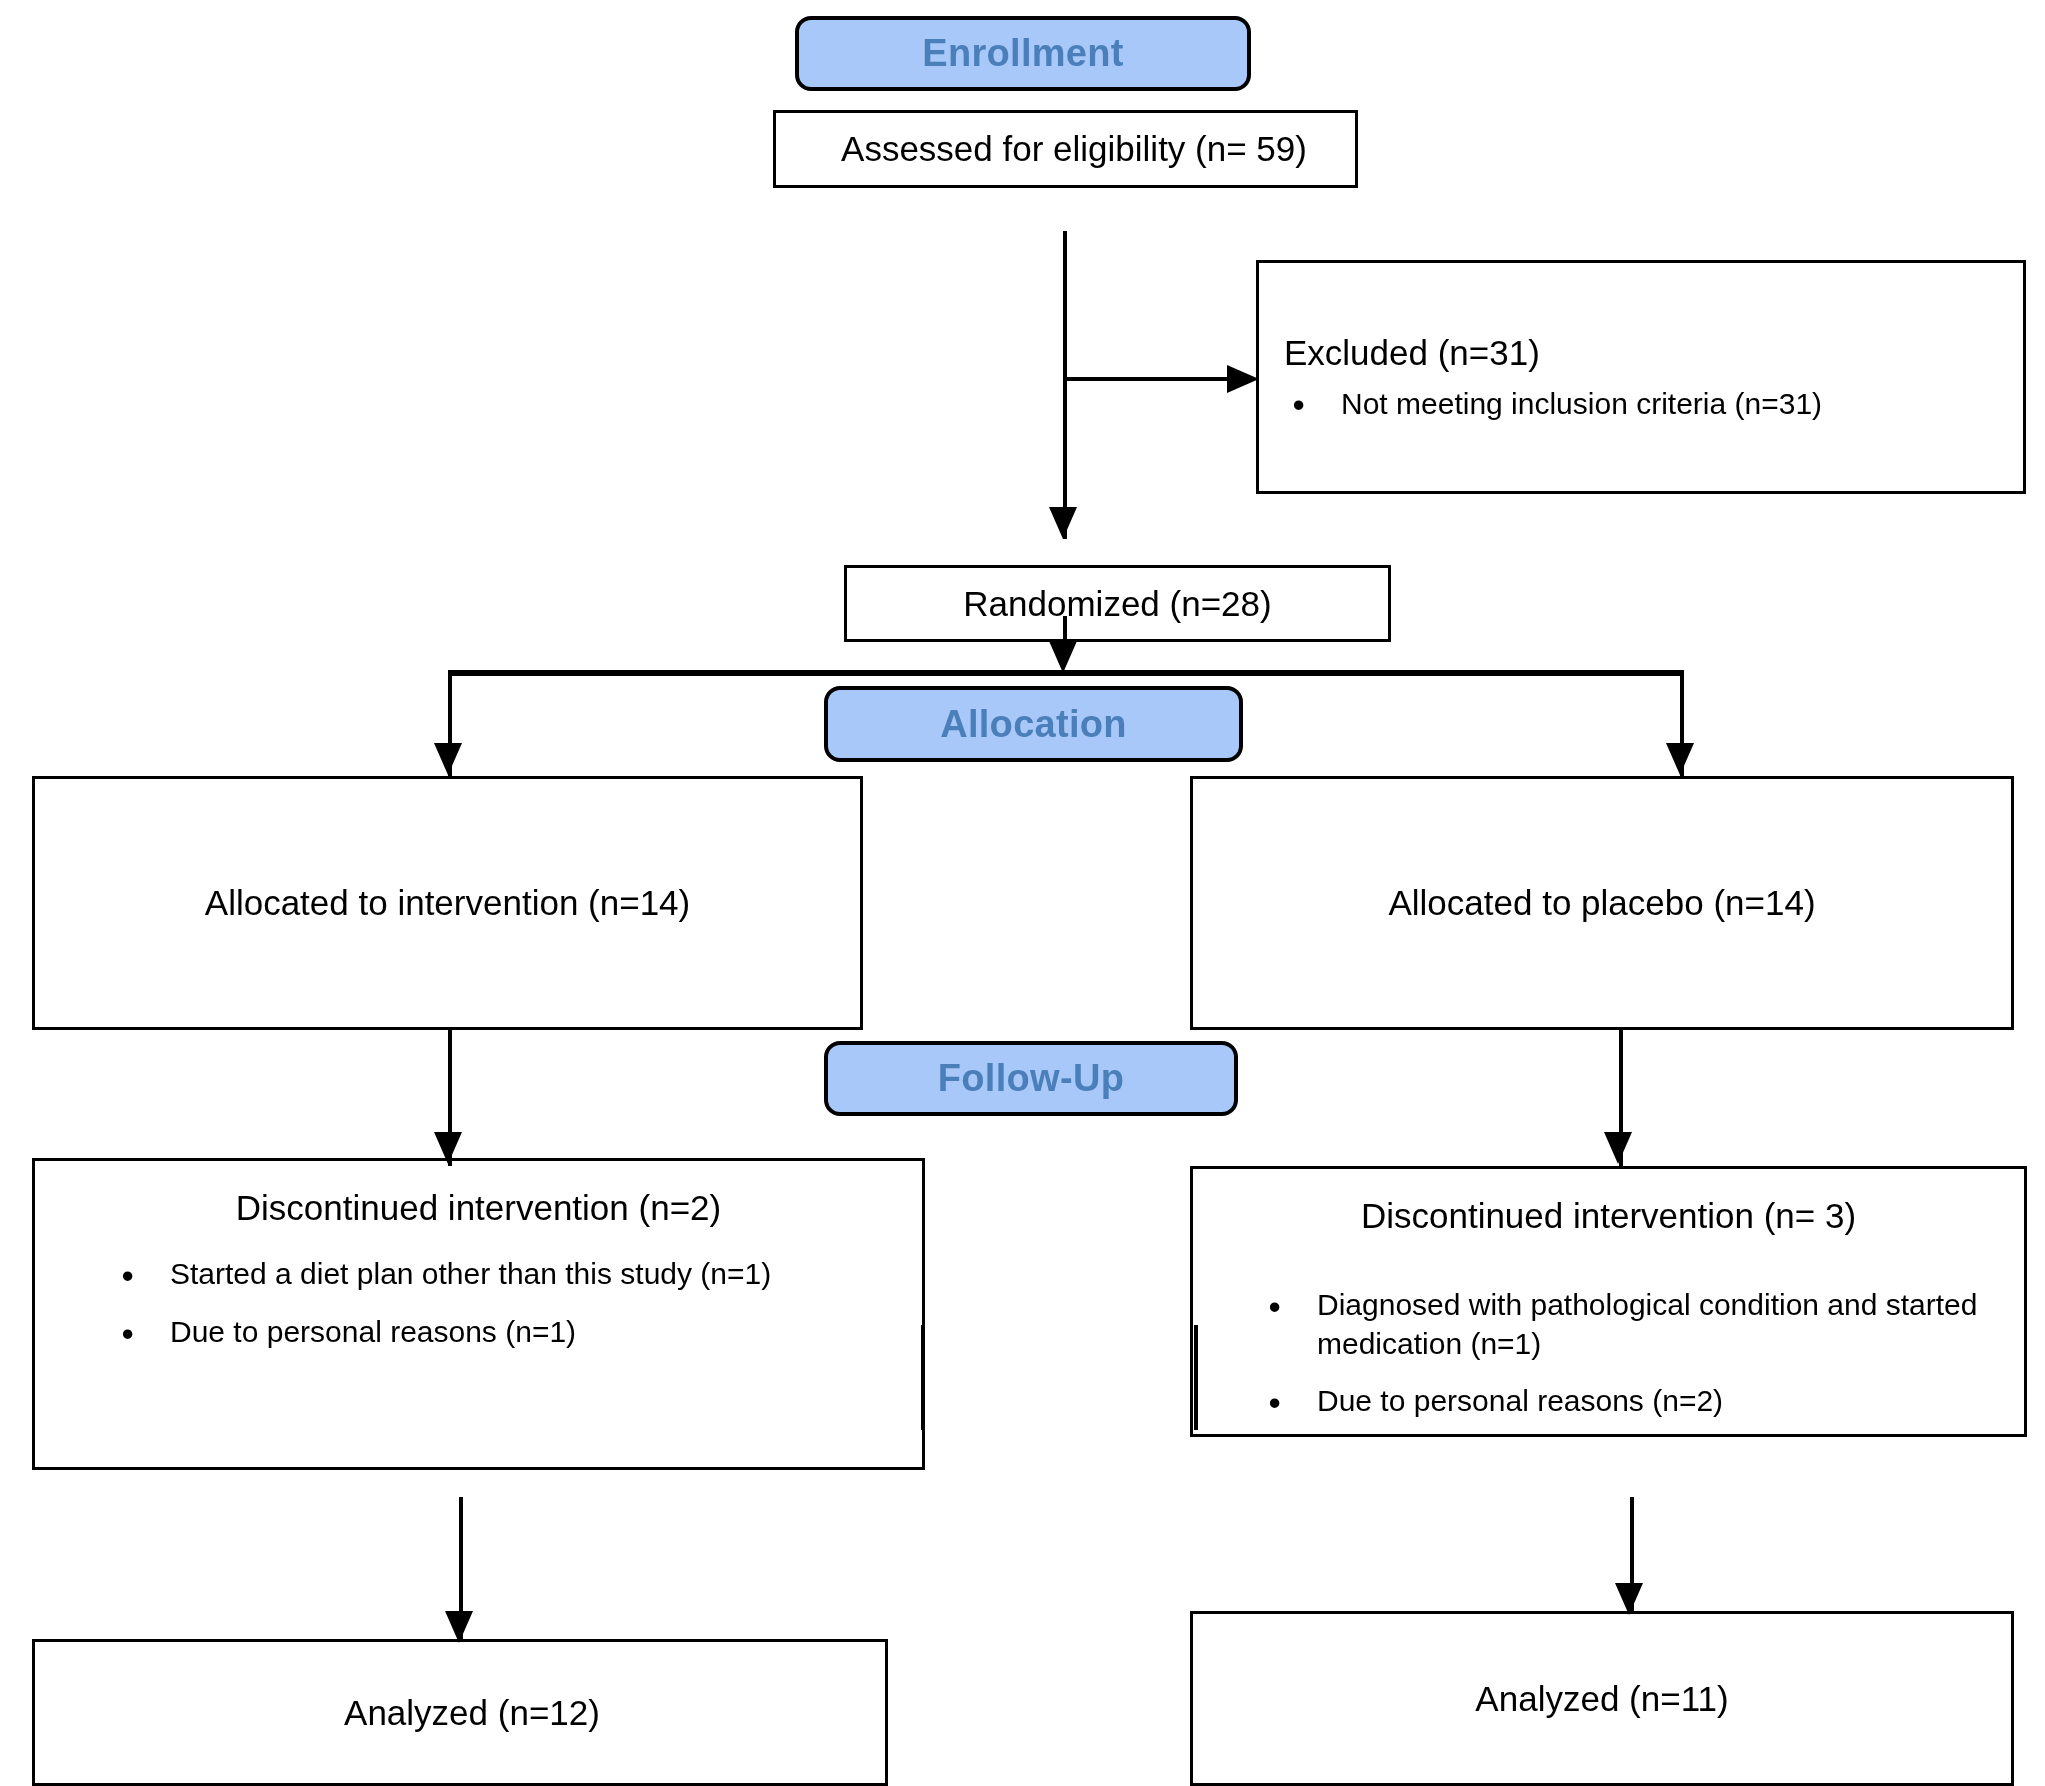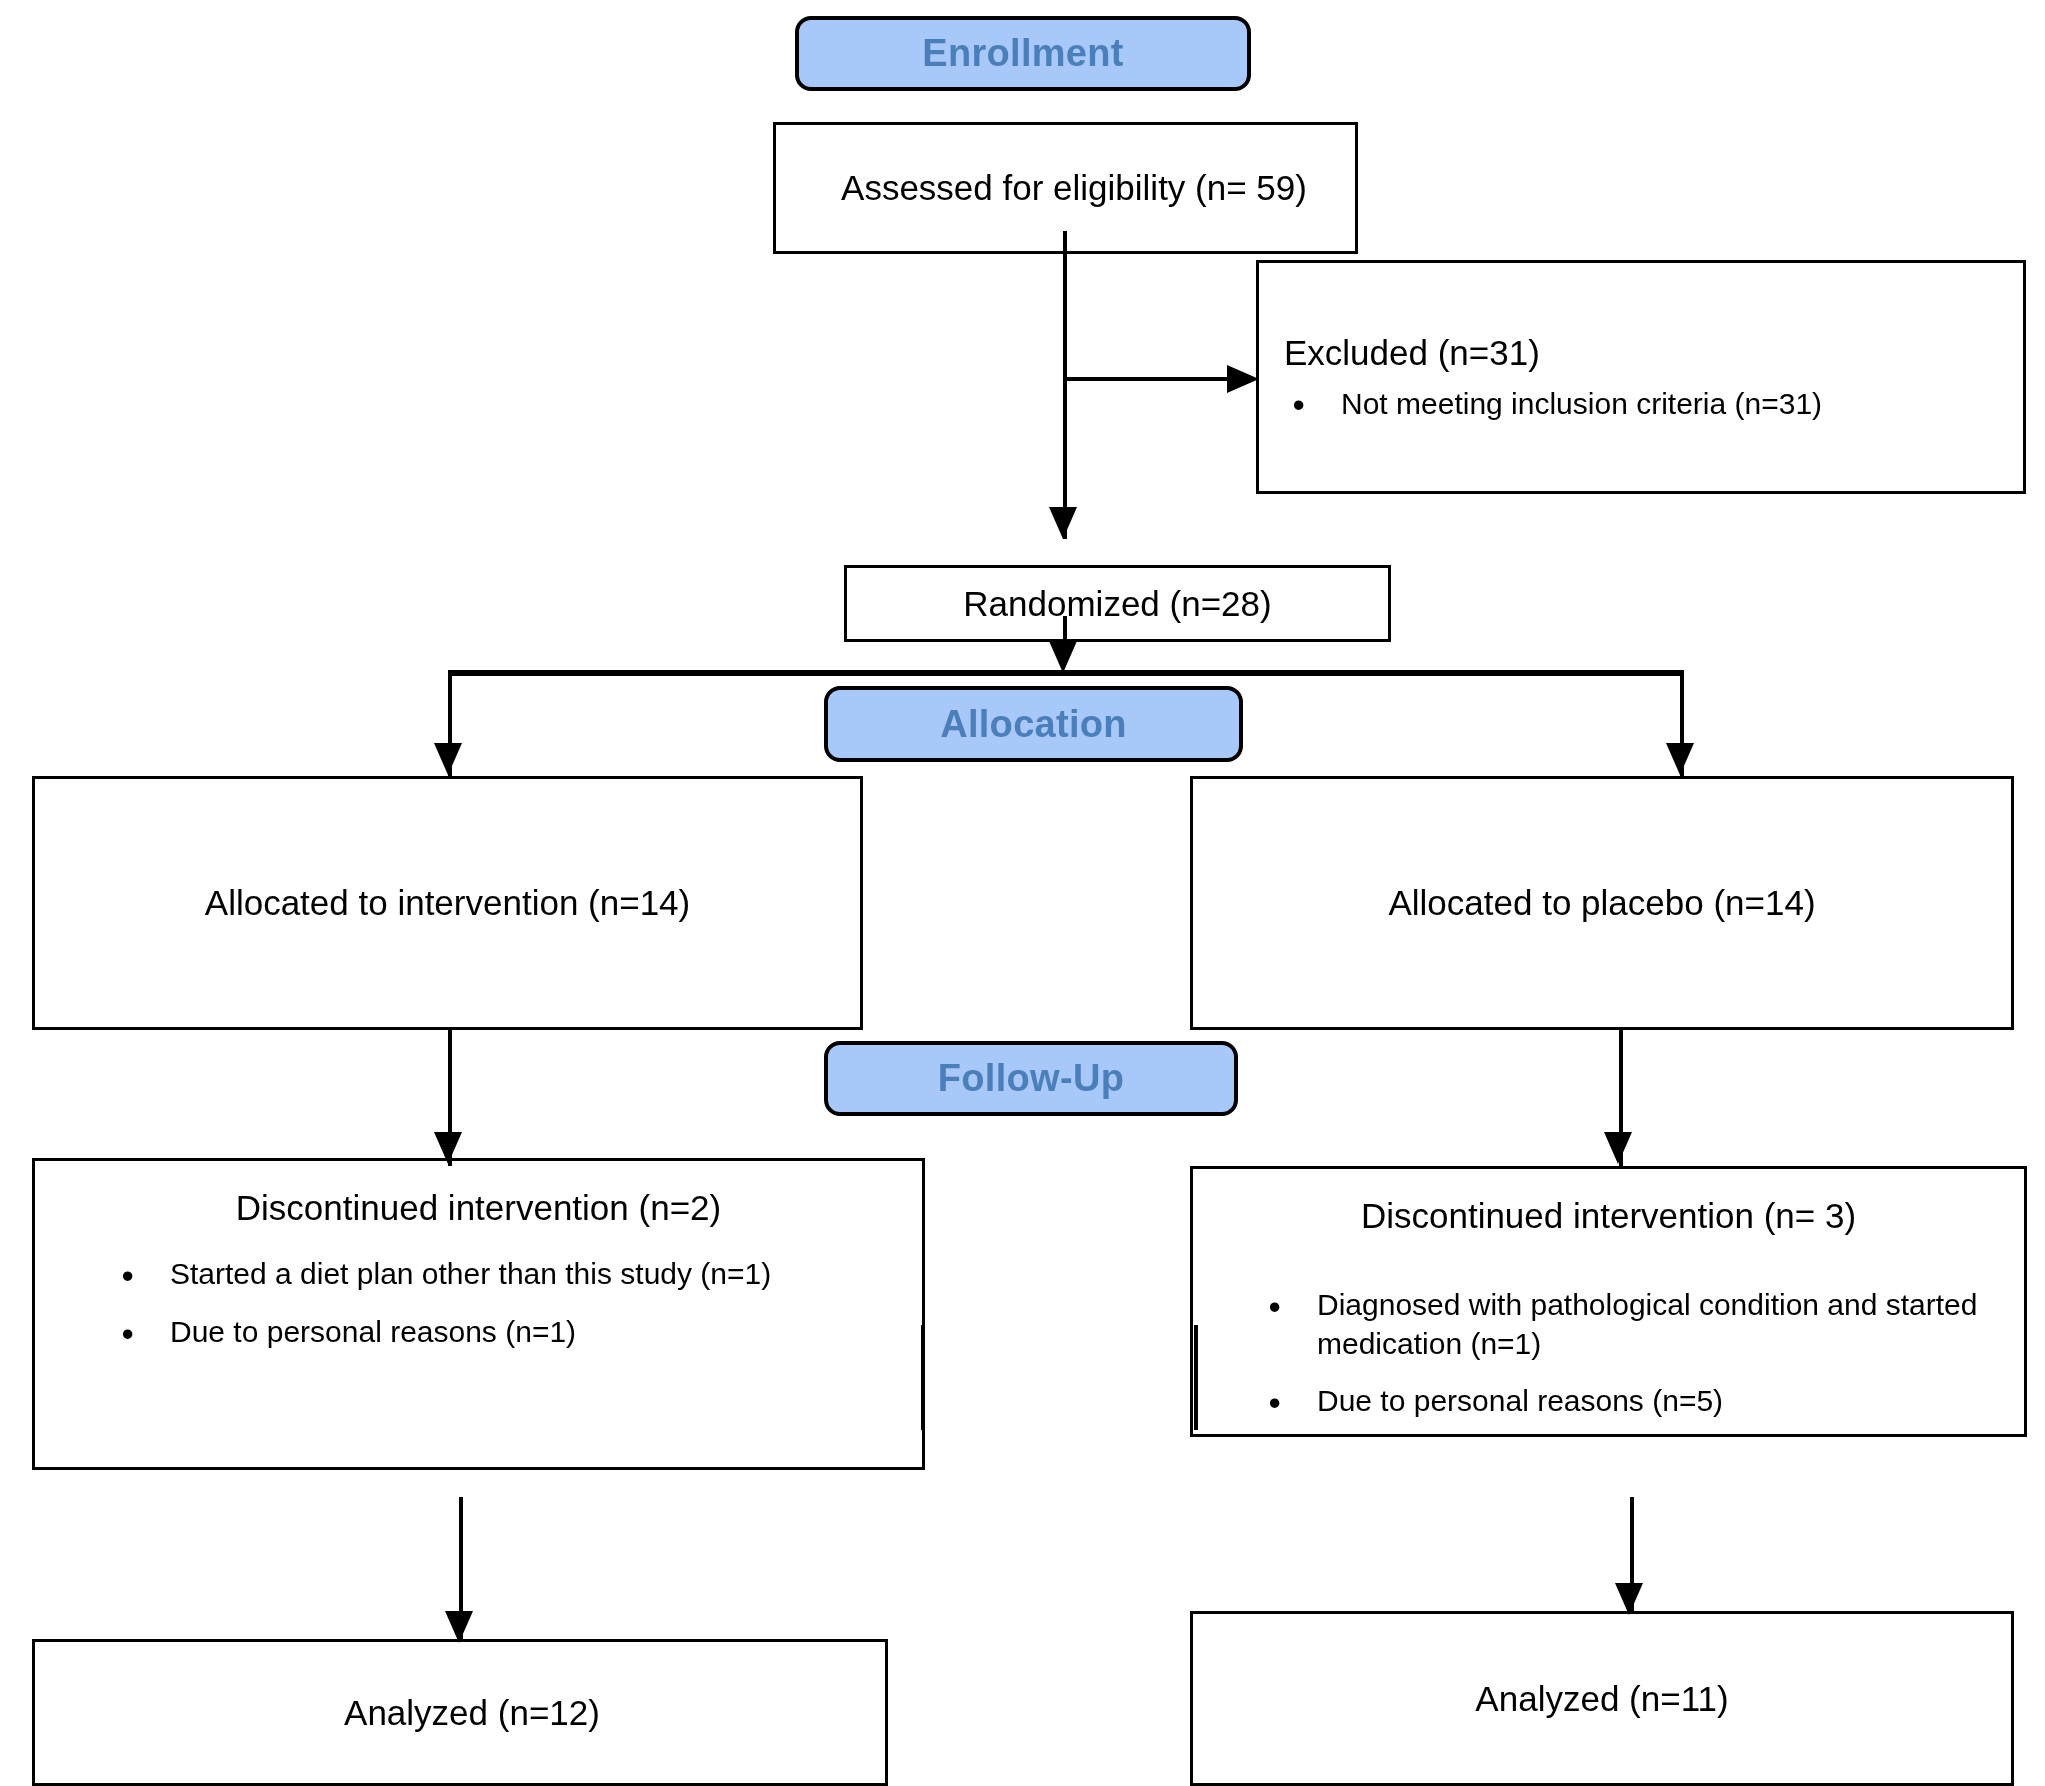"Assessed for eligibility (n= 59)" div.box { height: 132px -> 78px; top: 122px -> 110px }
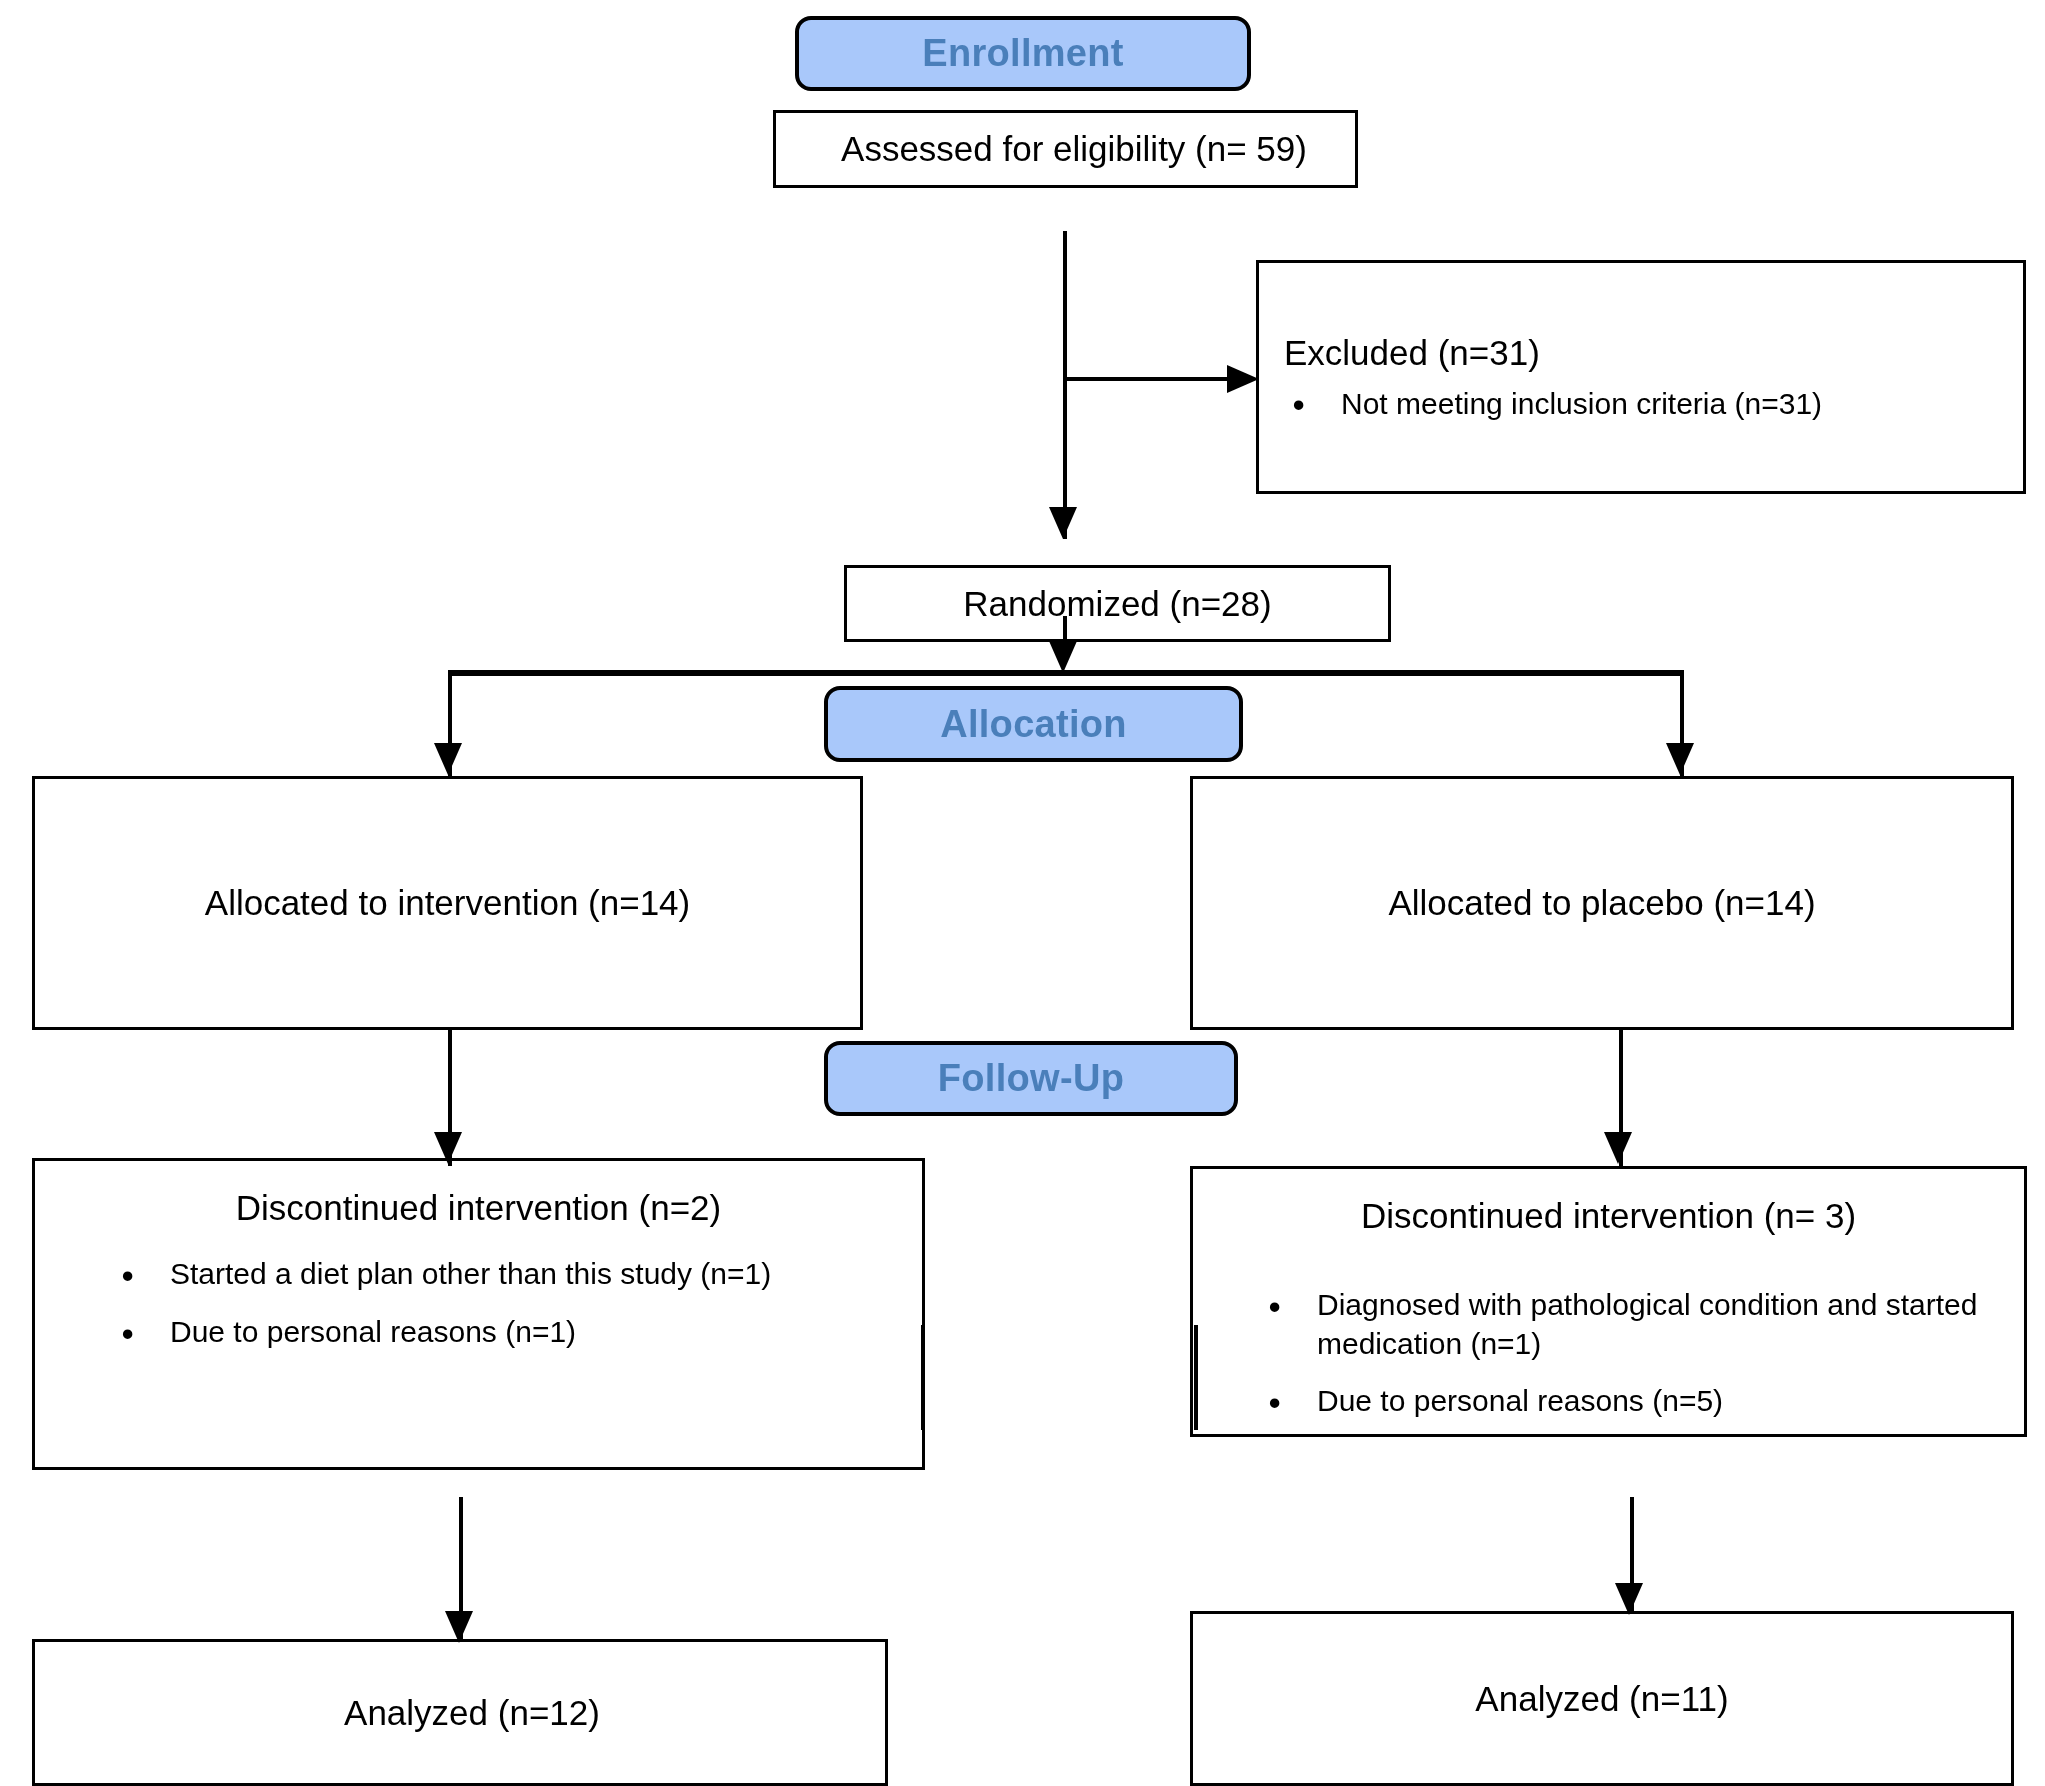"Due to personal reasons (n=5)" li { text: 5 -> 2 }
